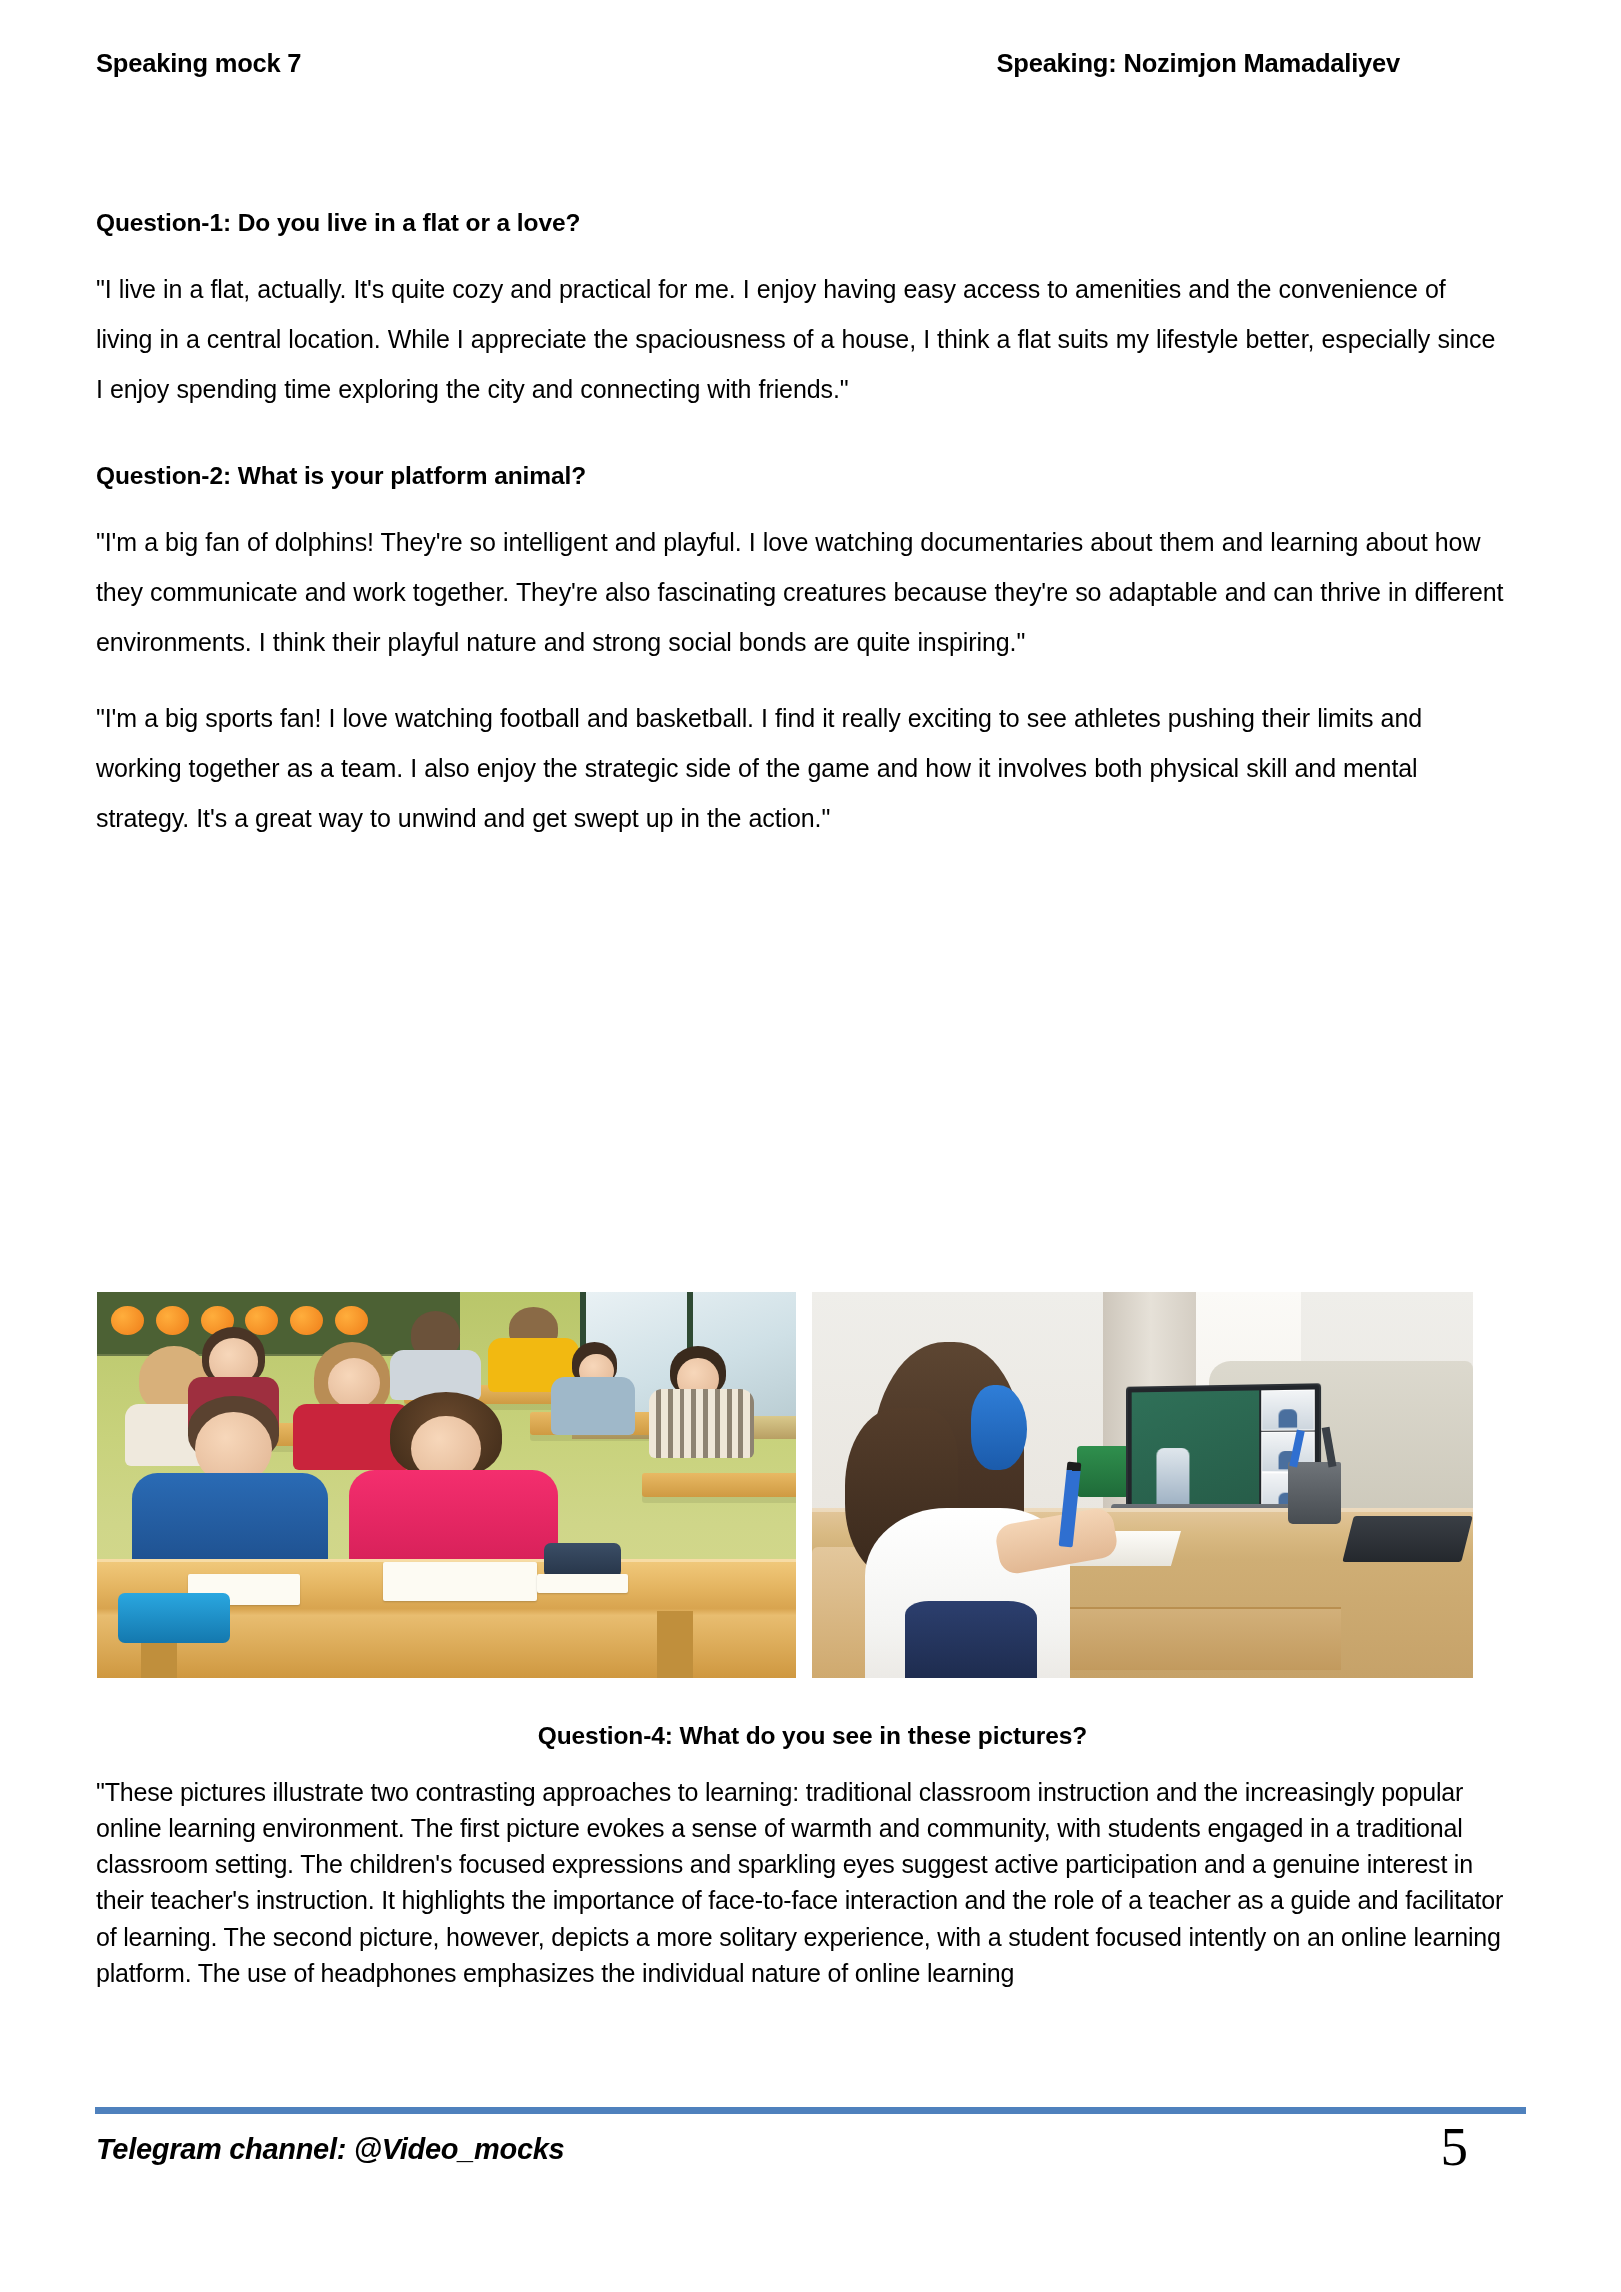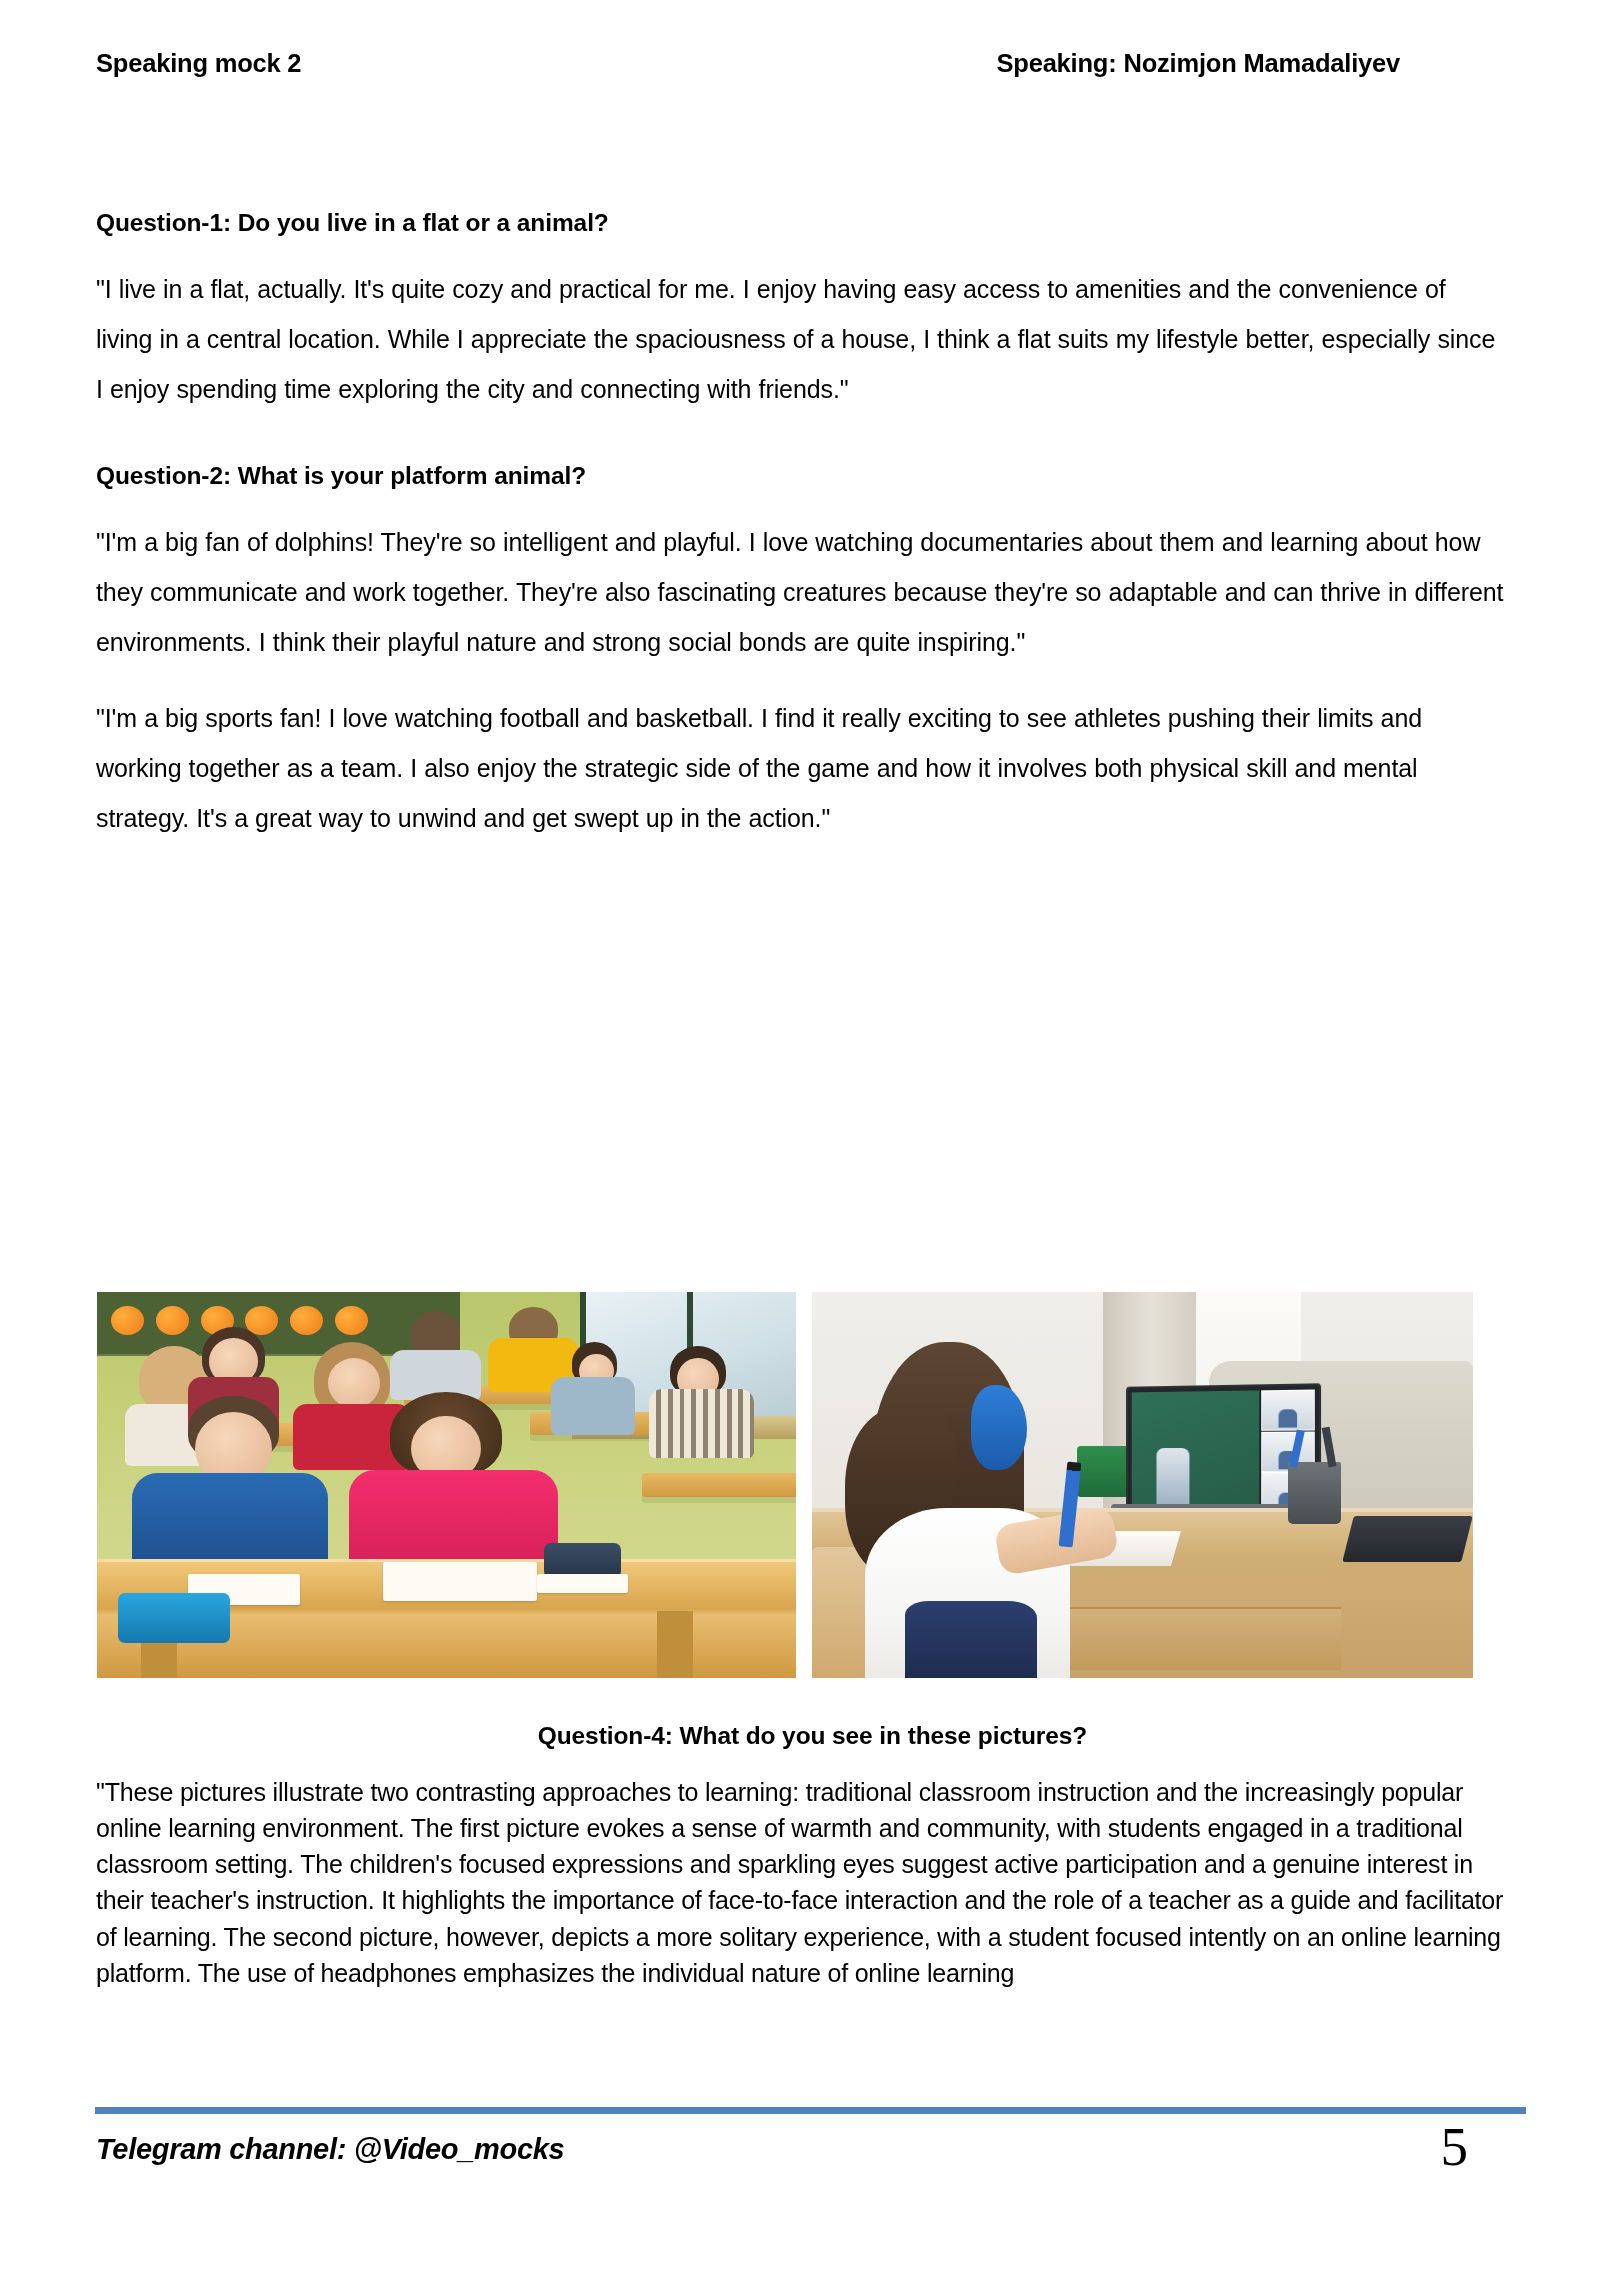"Speaking mock 2" div.left { text: 2 -> 7 }
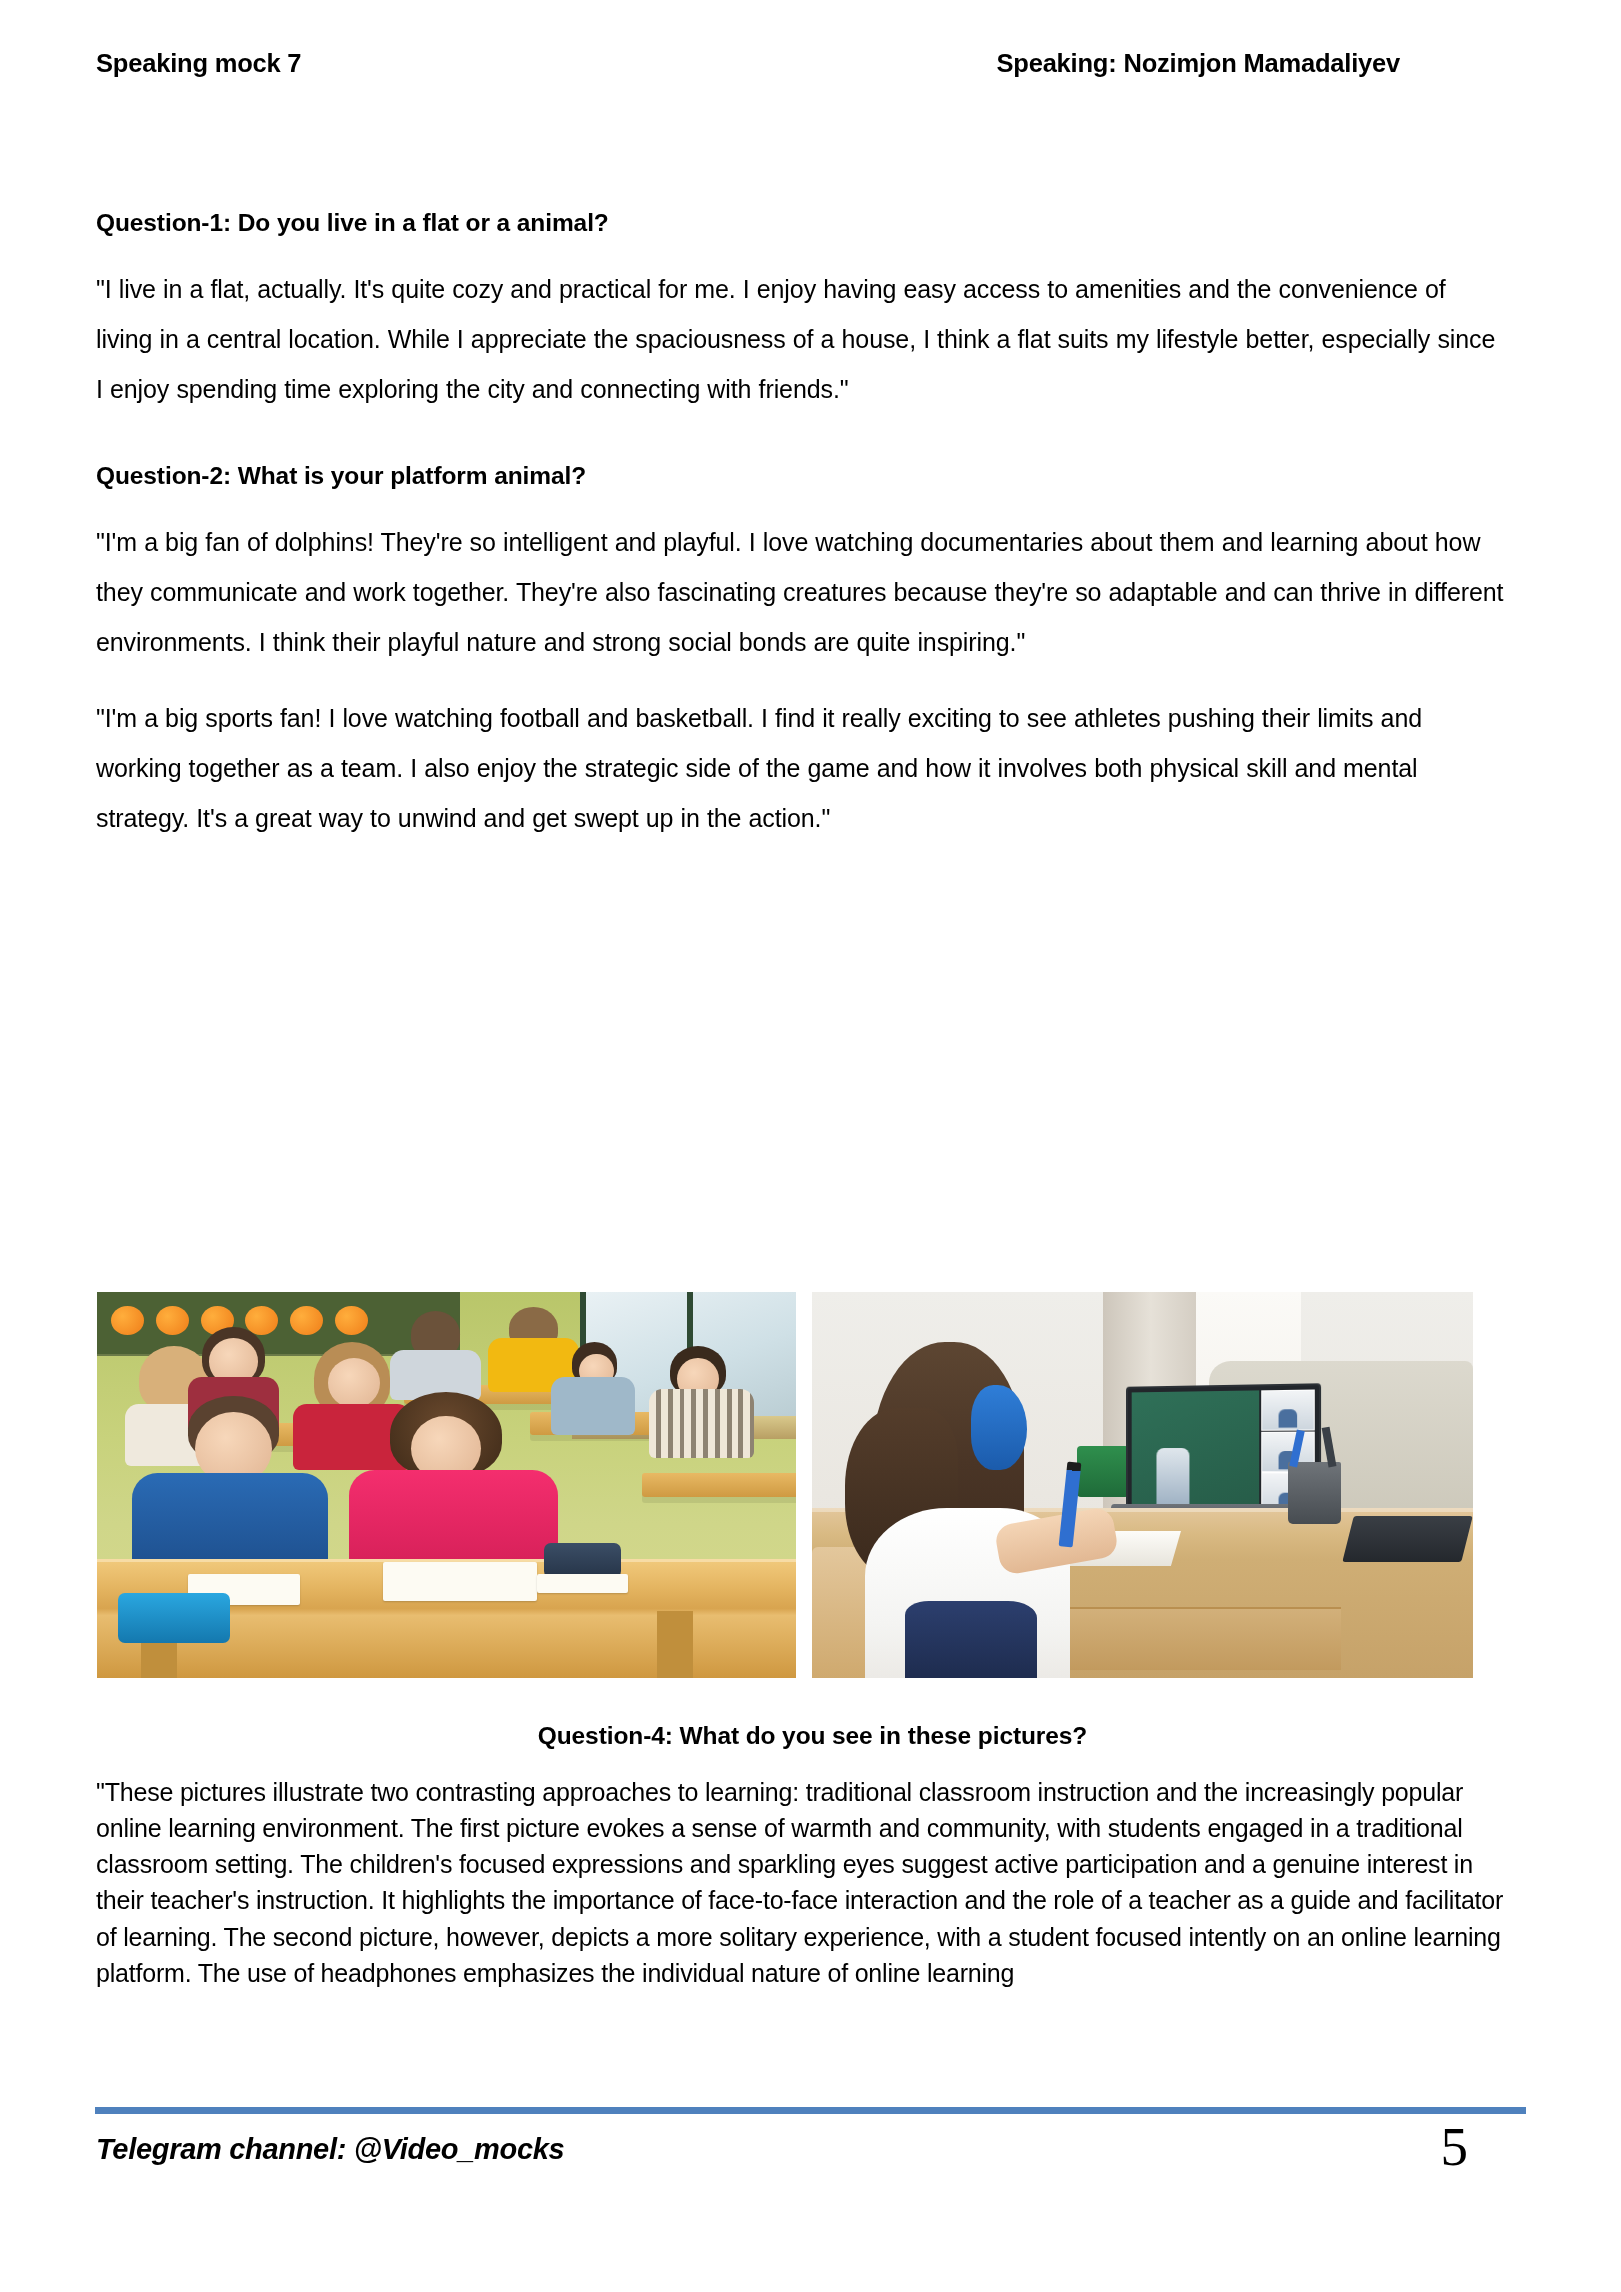"Question-1: Do you live in" p.q { text: animal -> love }
